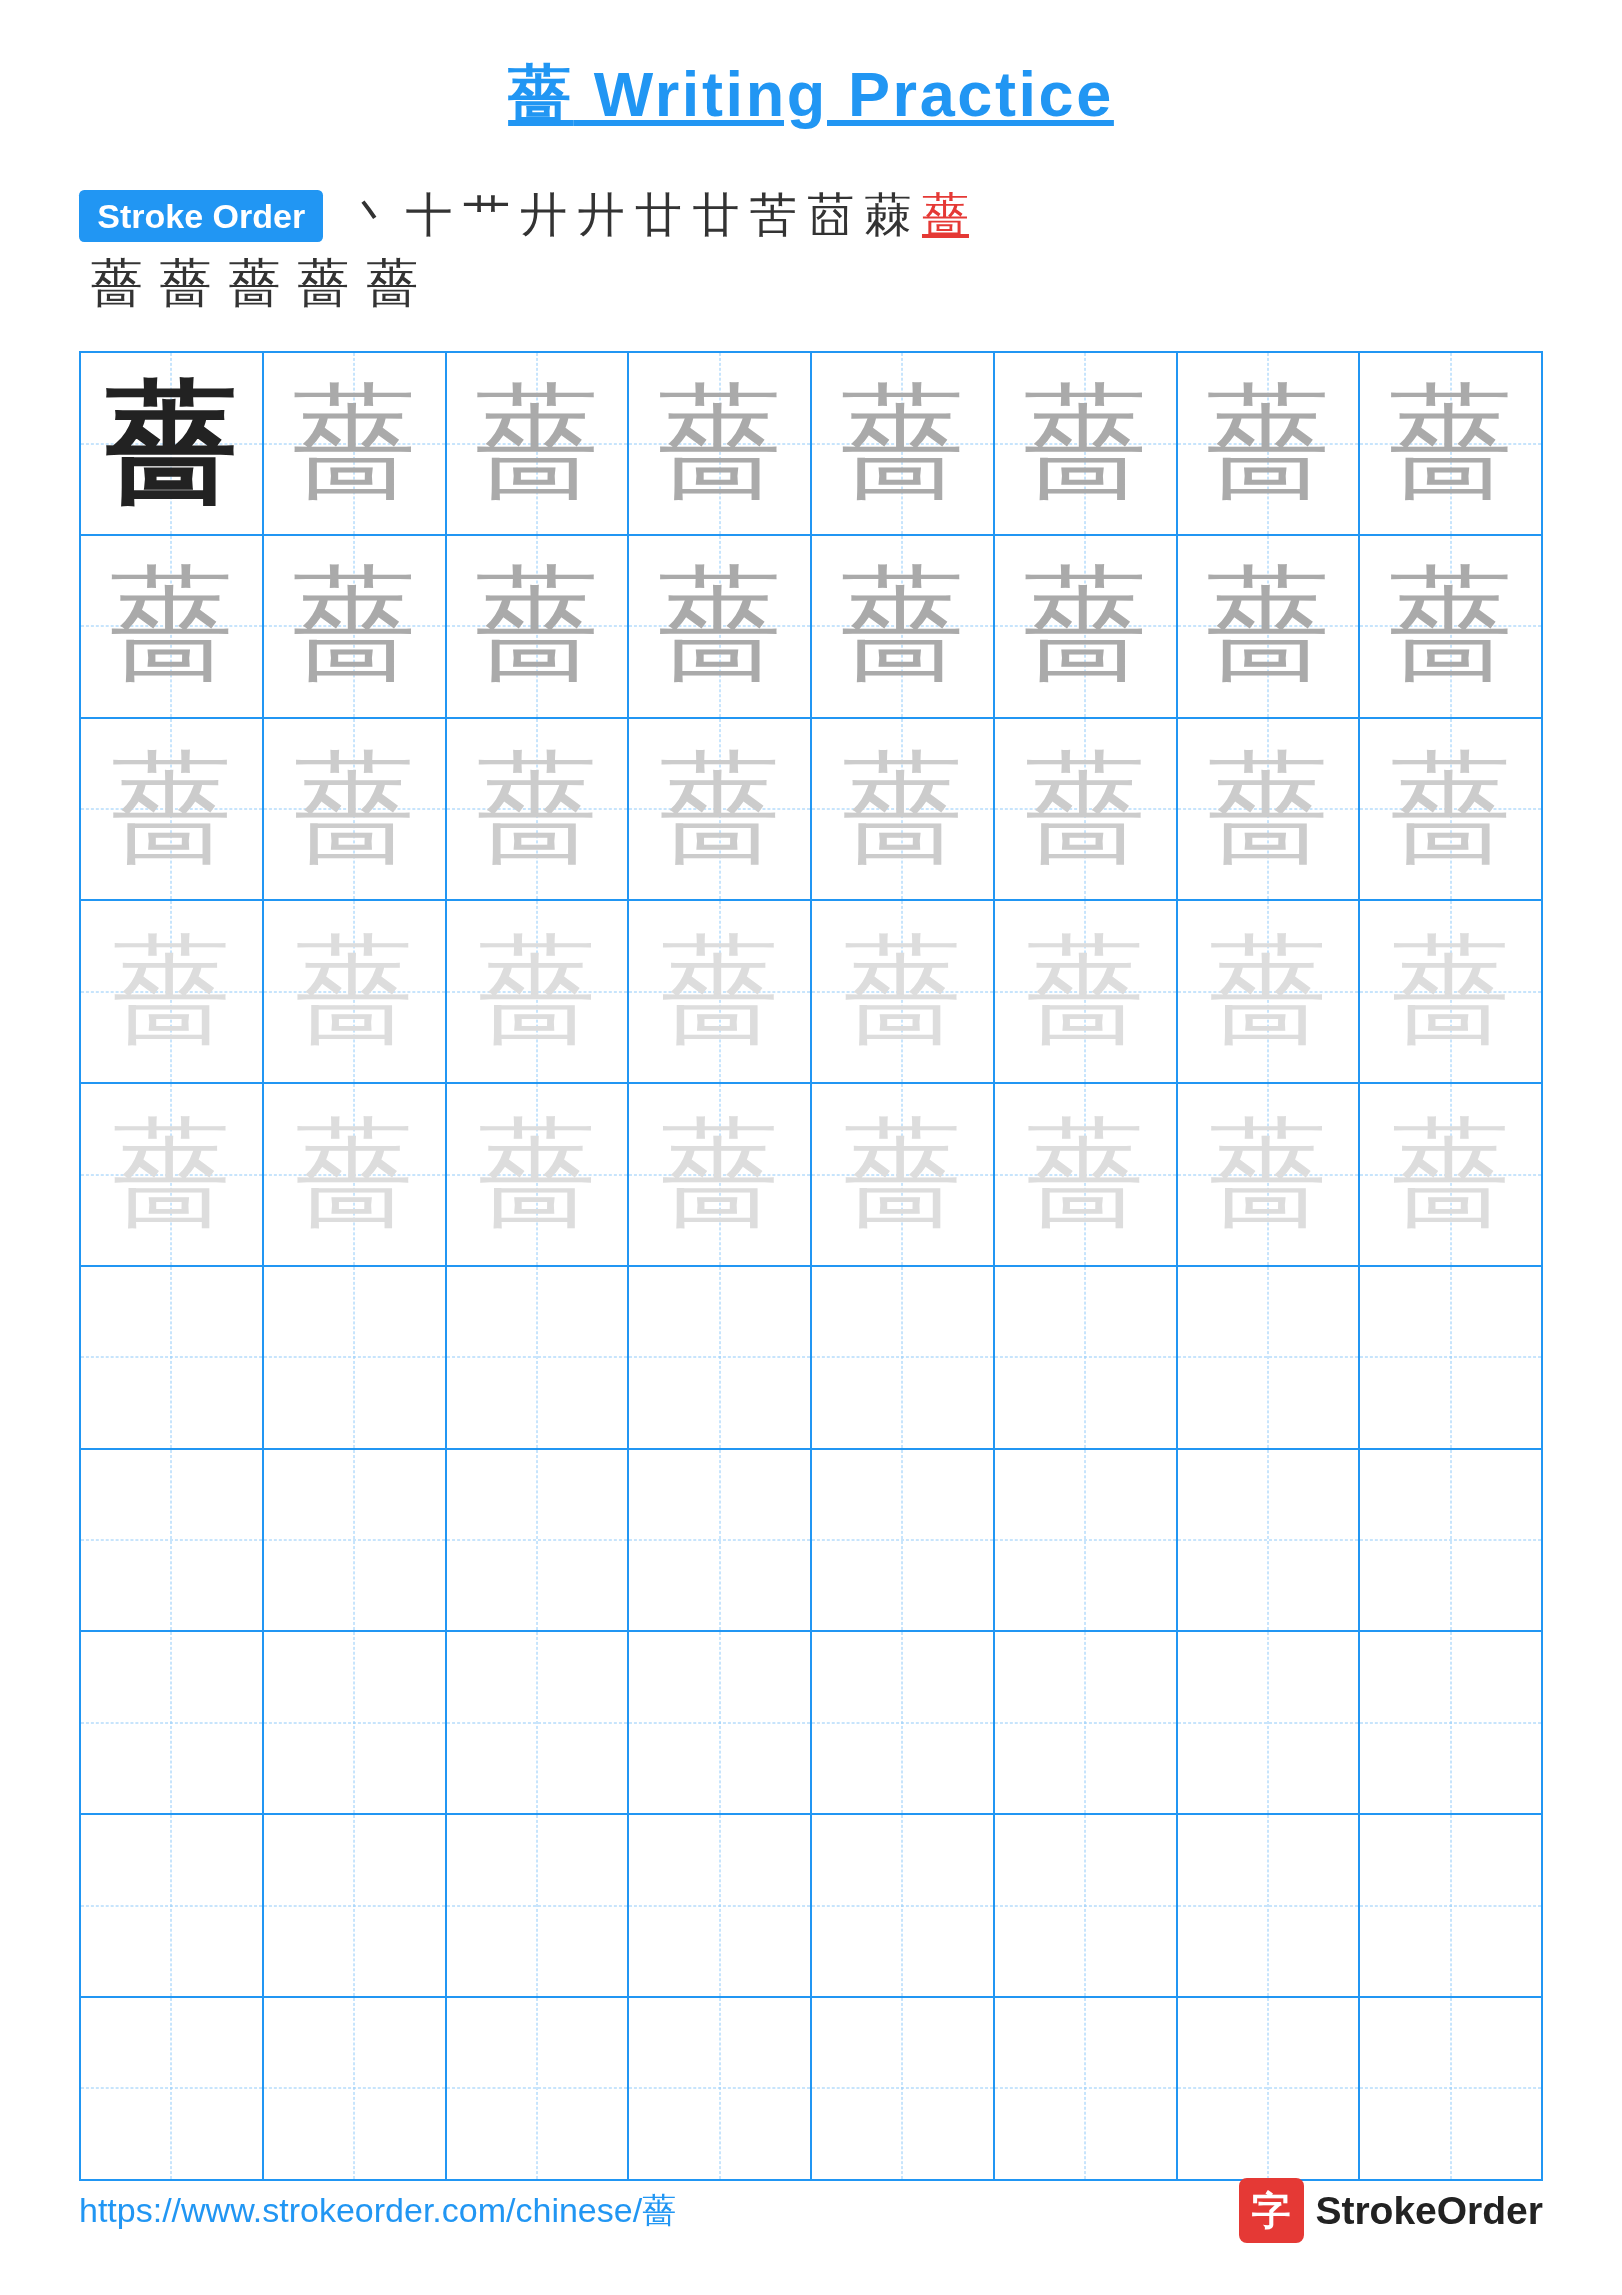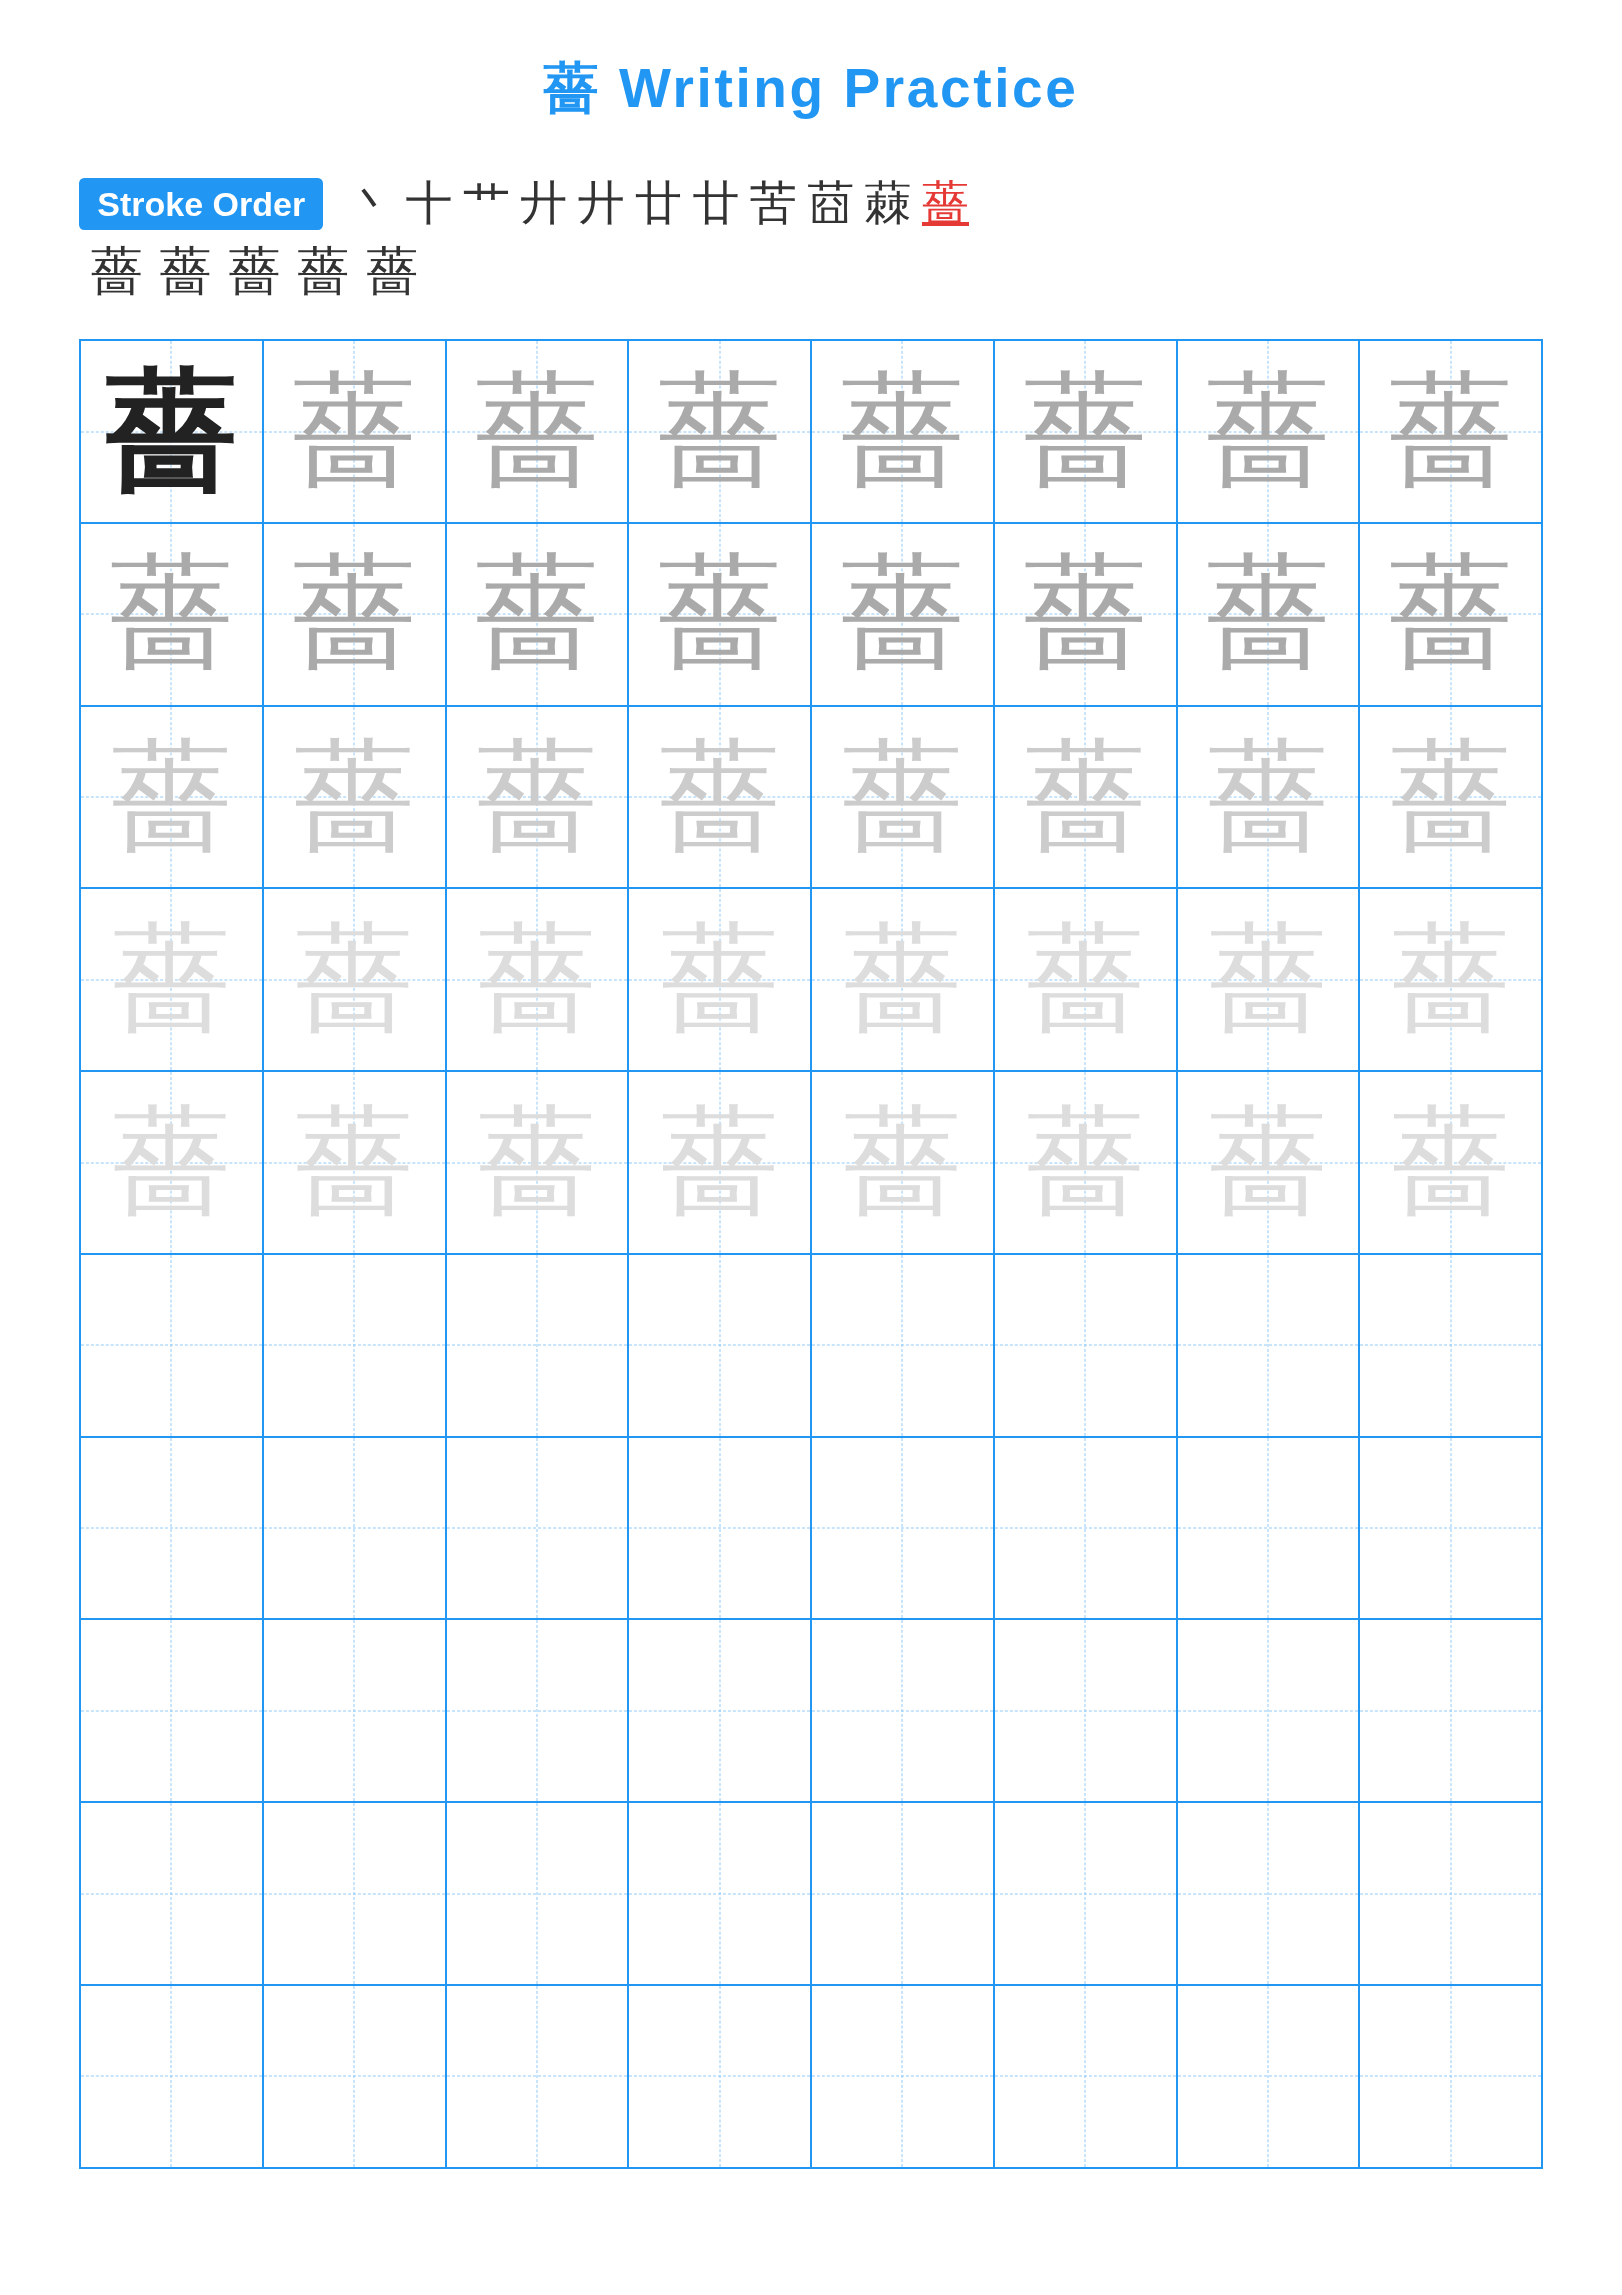"薔 Writing Practice" .title { font-size: 55px -> 63px; text-decoration: none -> underline }
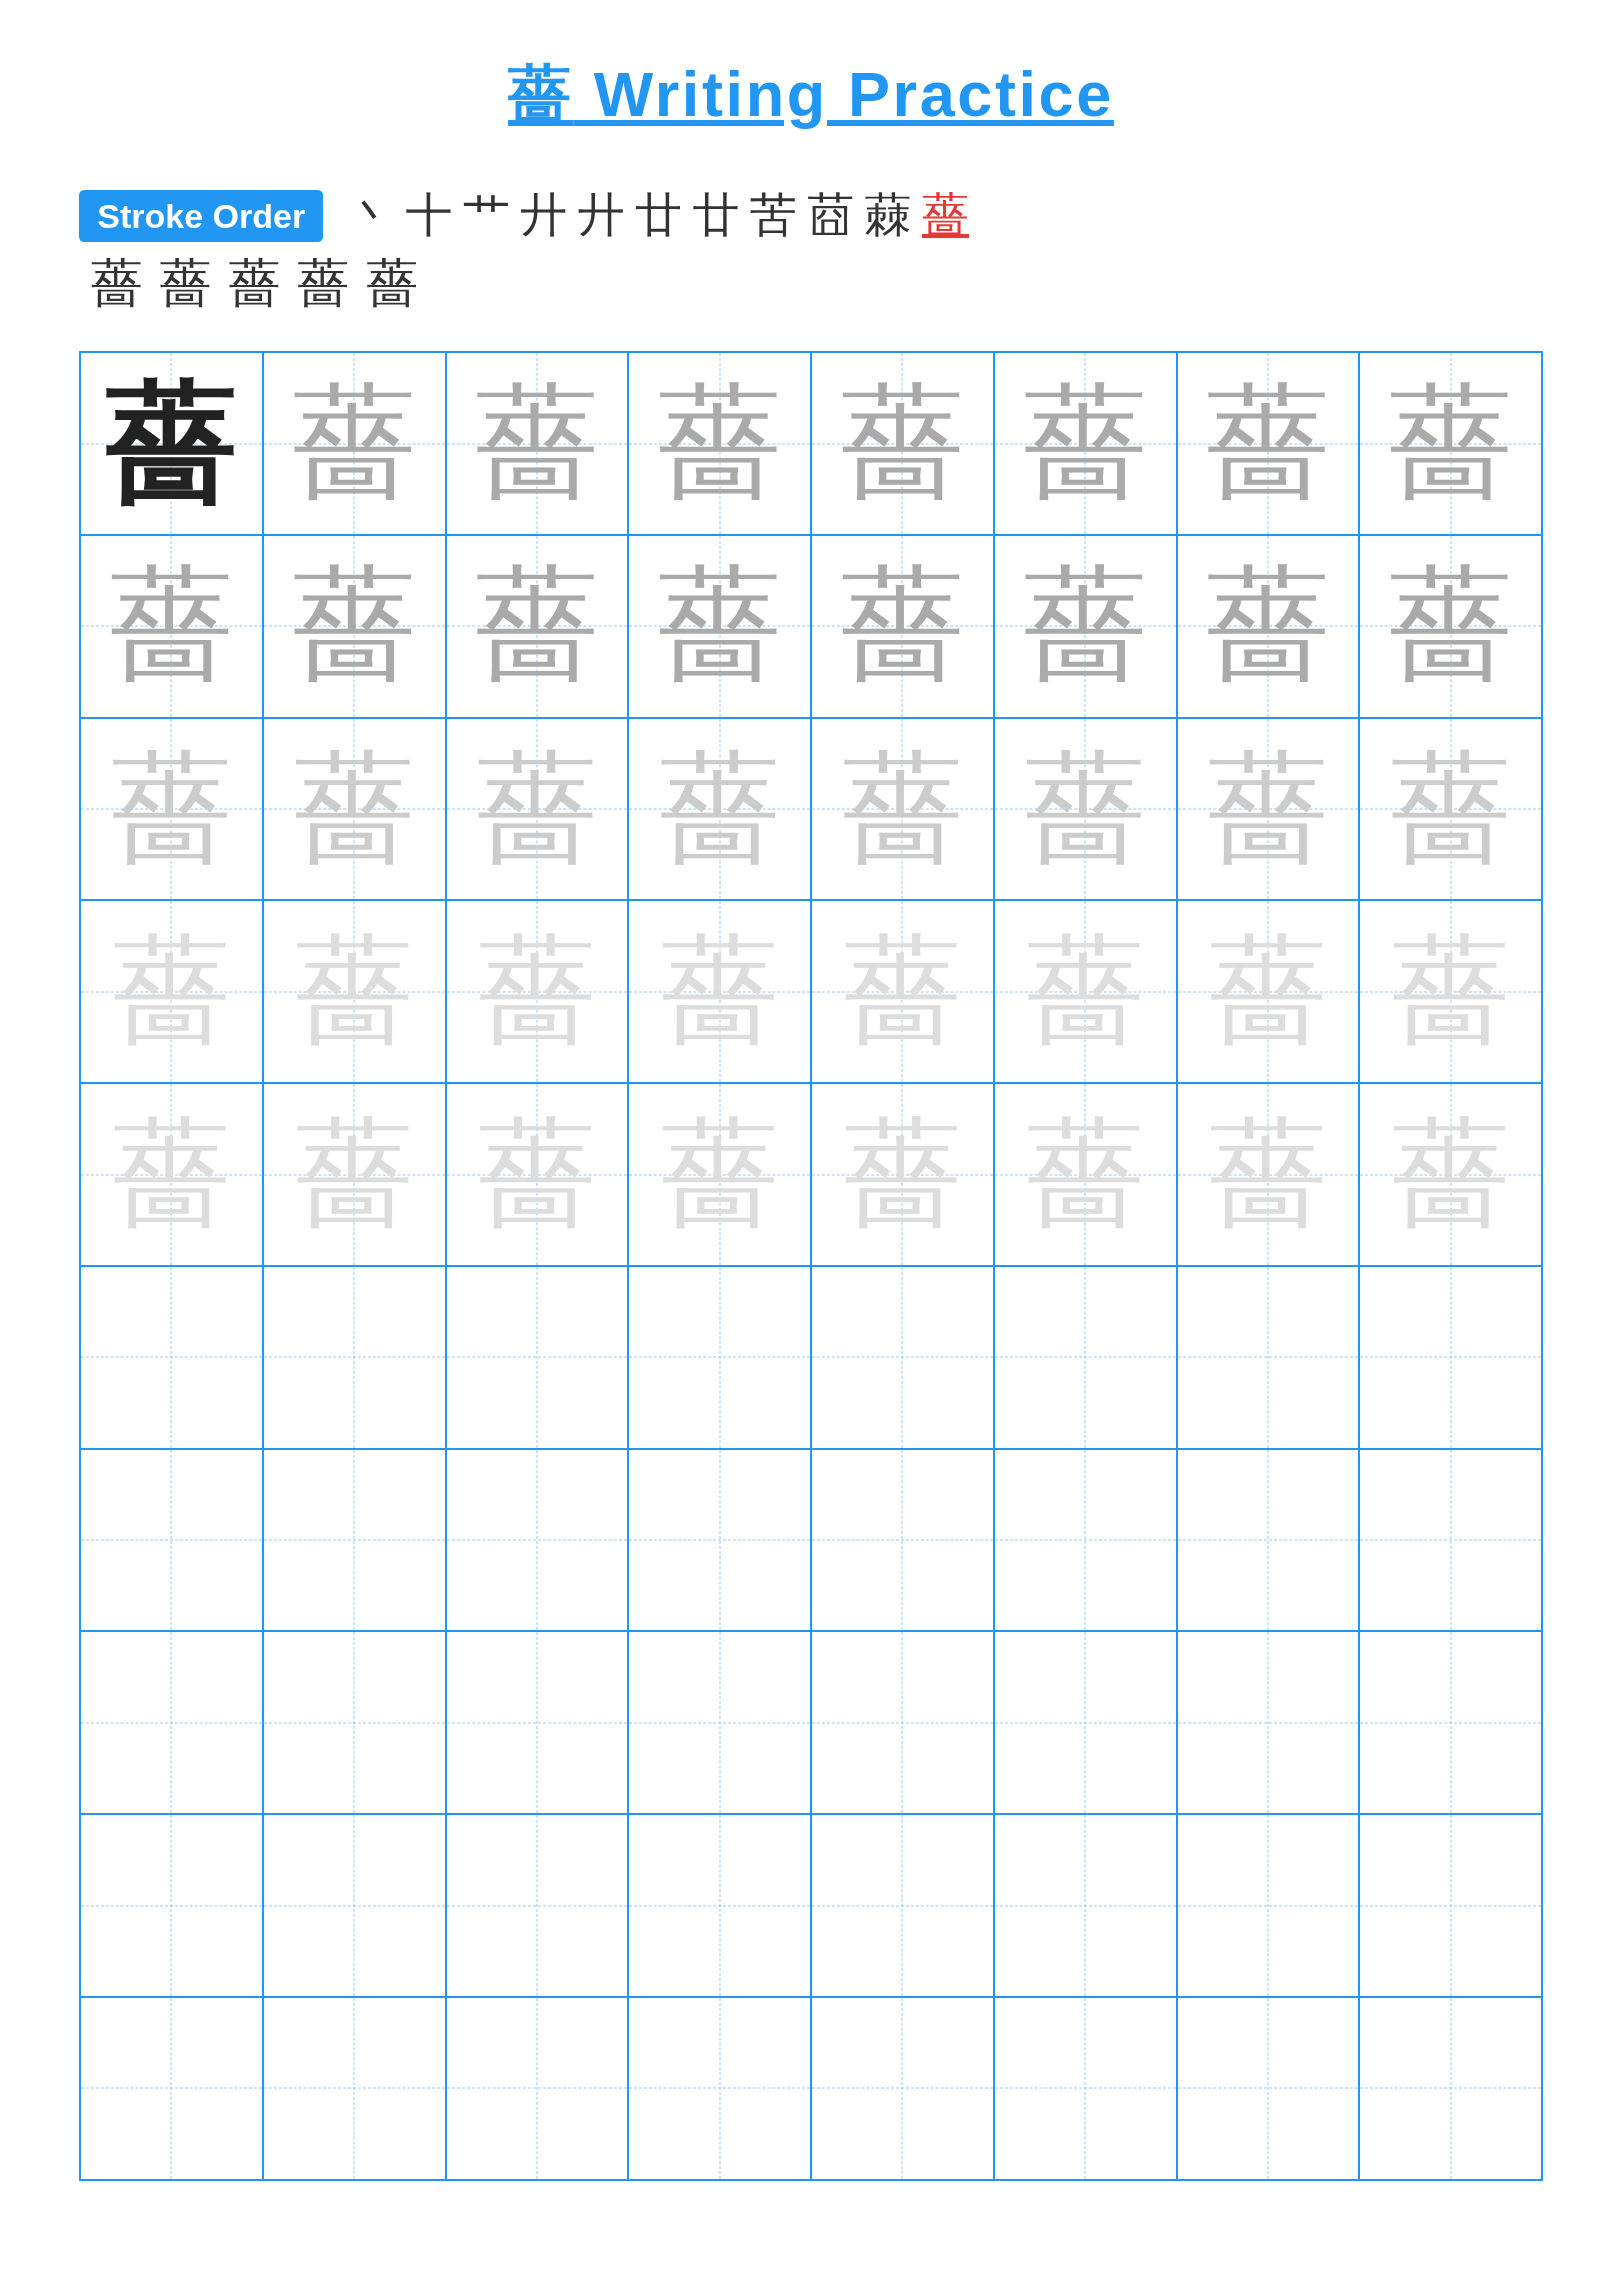"https://www.strokeorder.com/chinese/薔" div.footer { html: none -> <div> <a>https://www.strokeorder.com/chinese/薔</a> <div> <div>字</div> <span>StrokeOrder</span> </div> </div> }
